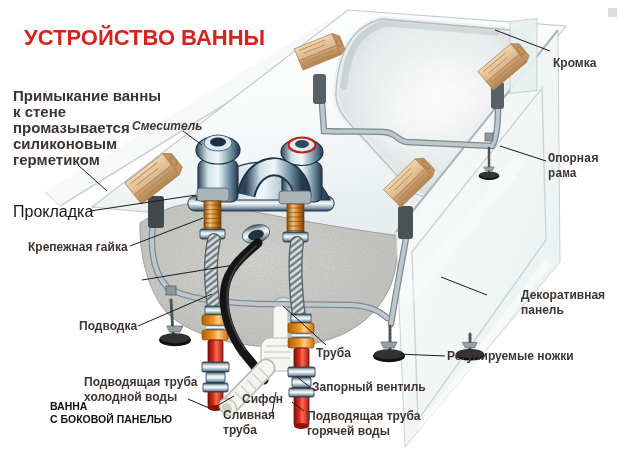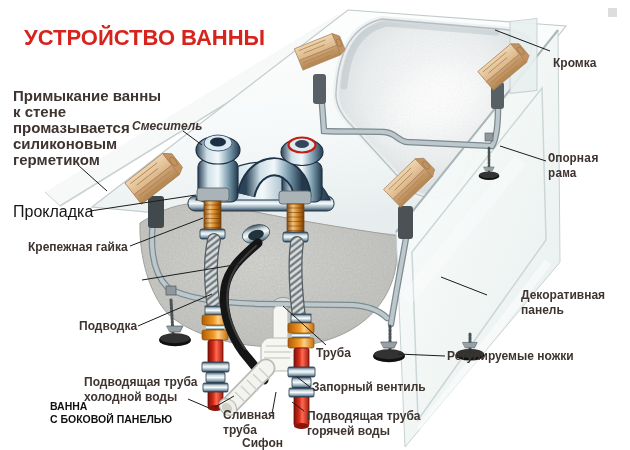"Сифон" div.lbl { top: 436px -> 392px }
